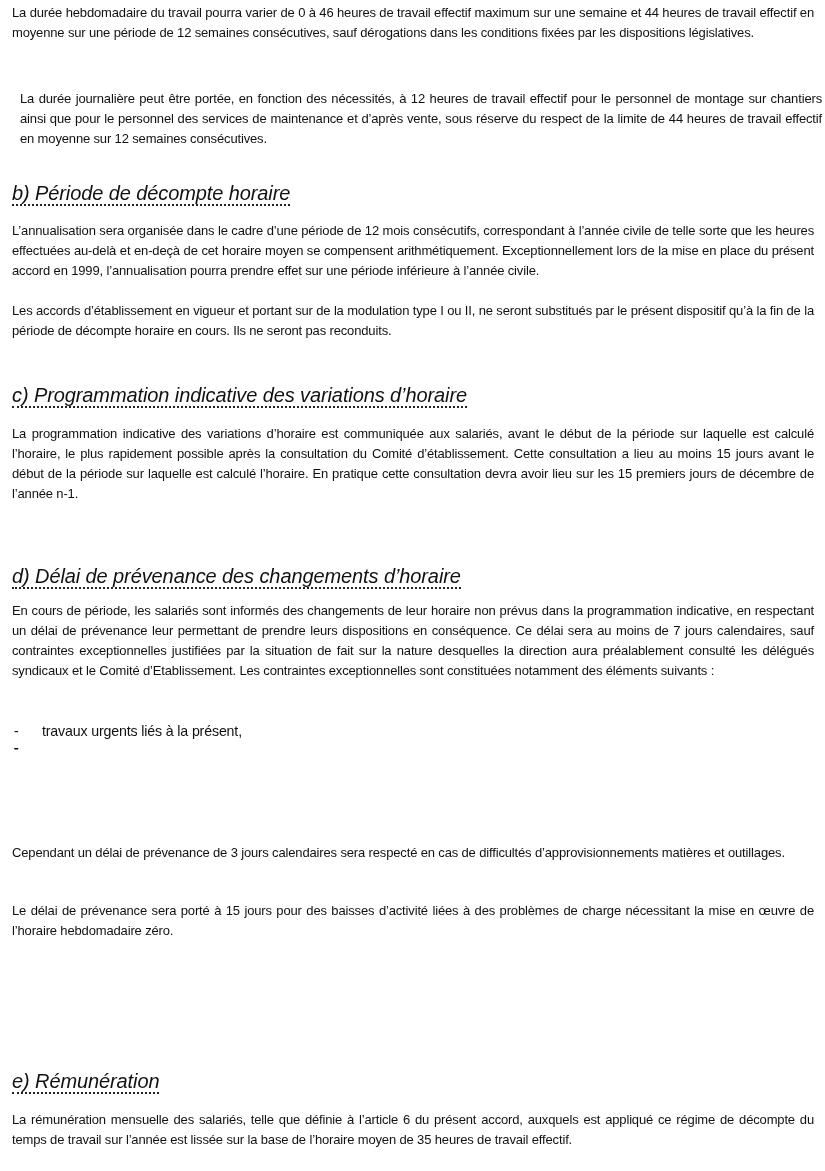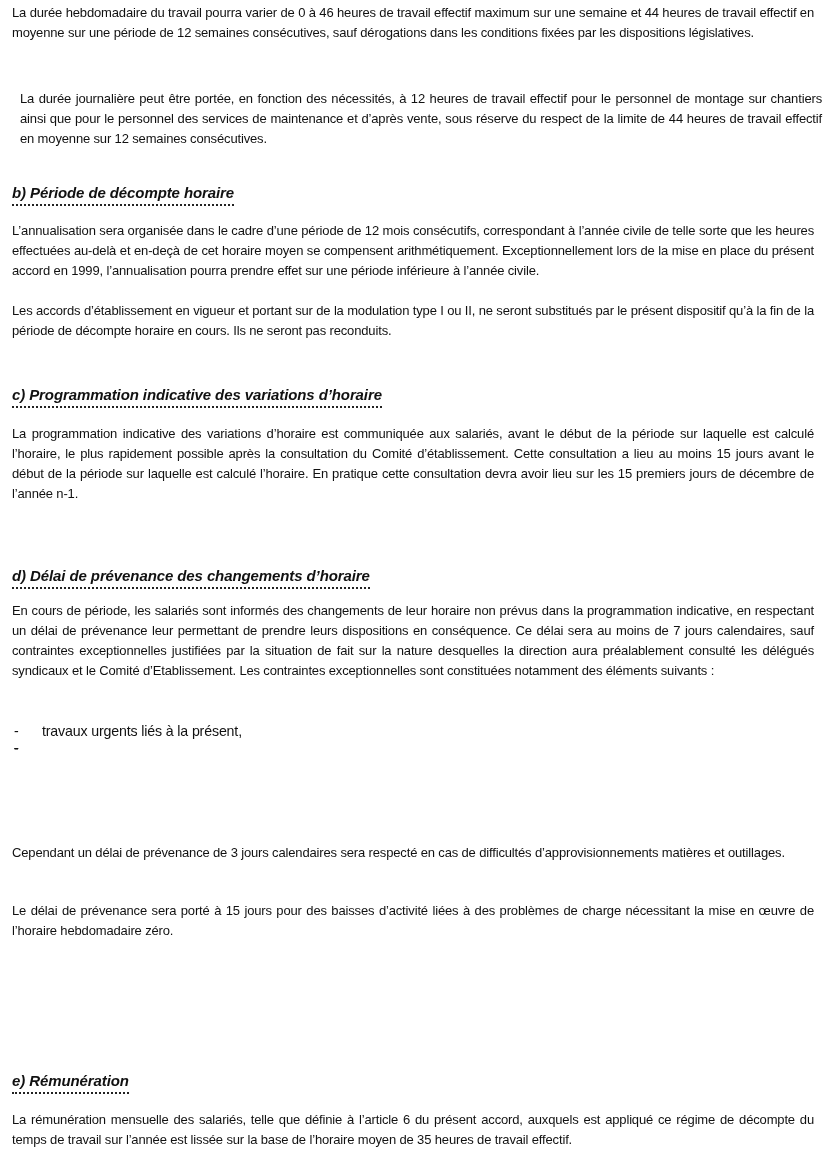"b) Période de décompte horaire" .heading { font-size: 15px -> 20px; font-weight: bold -> normal }
